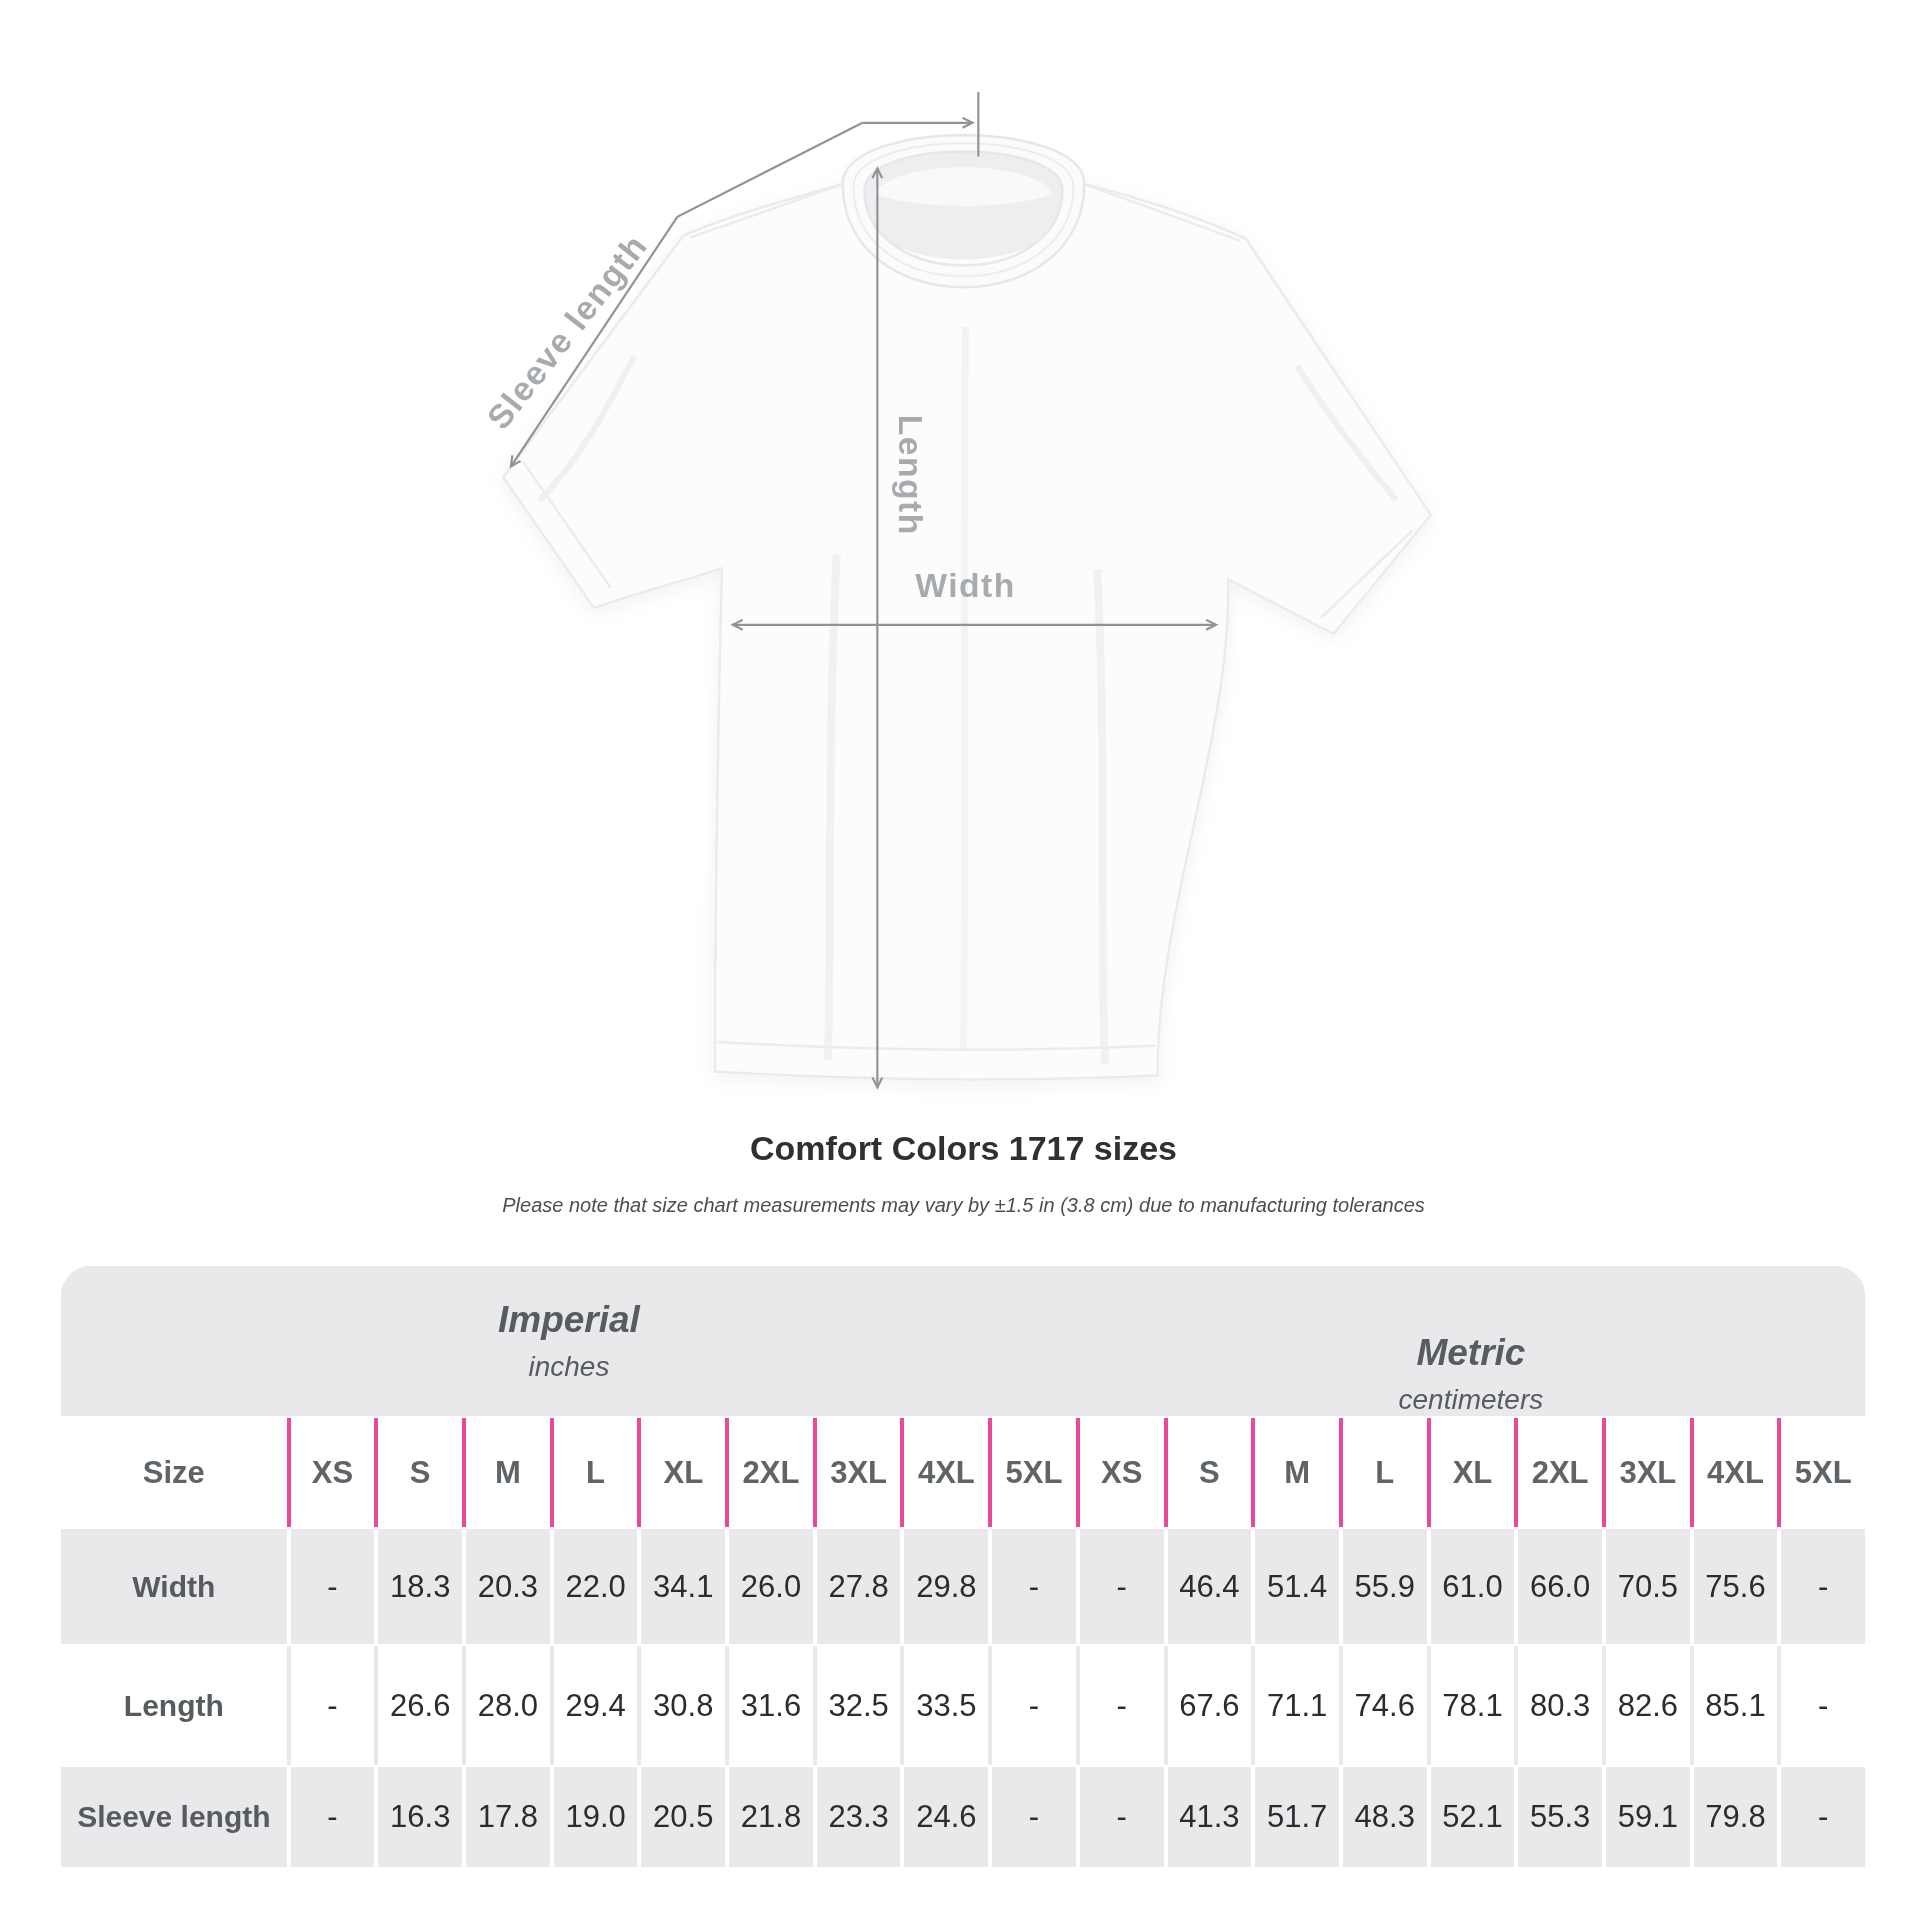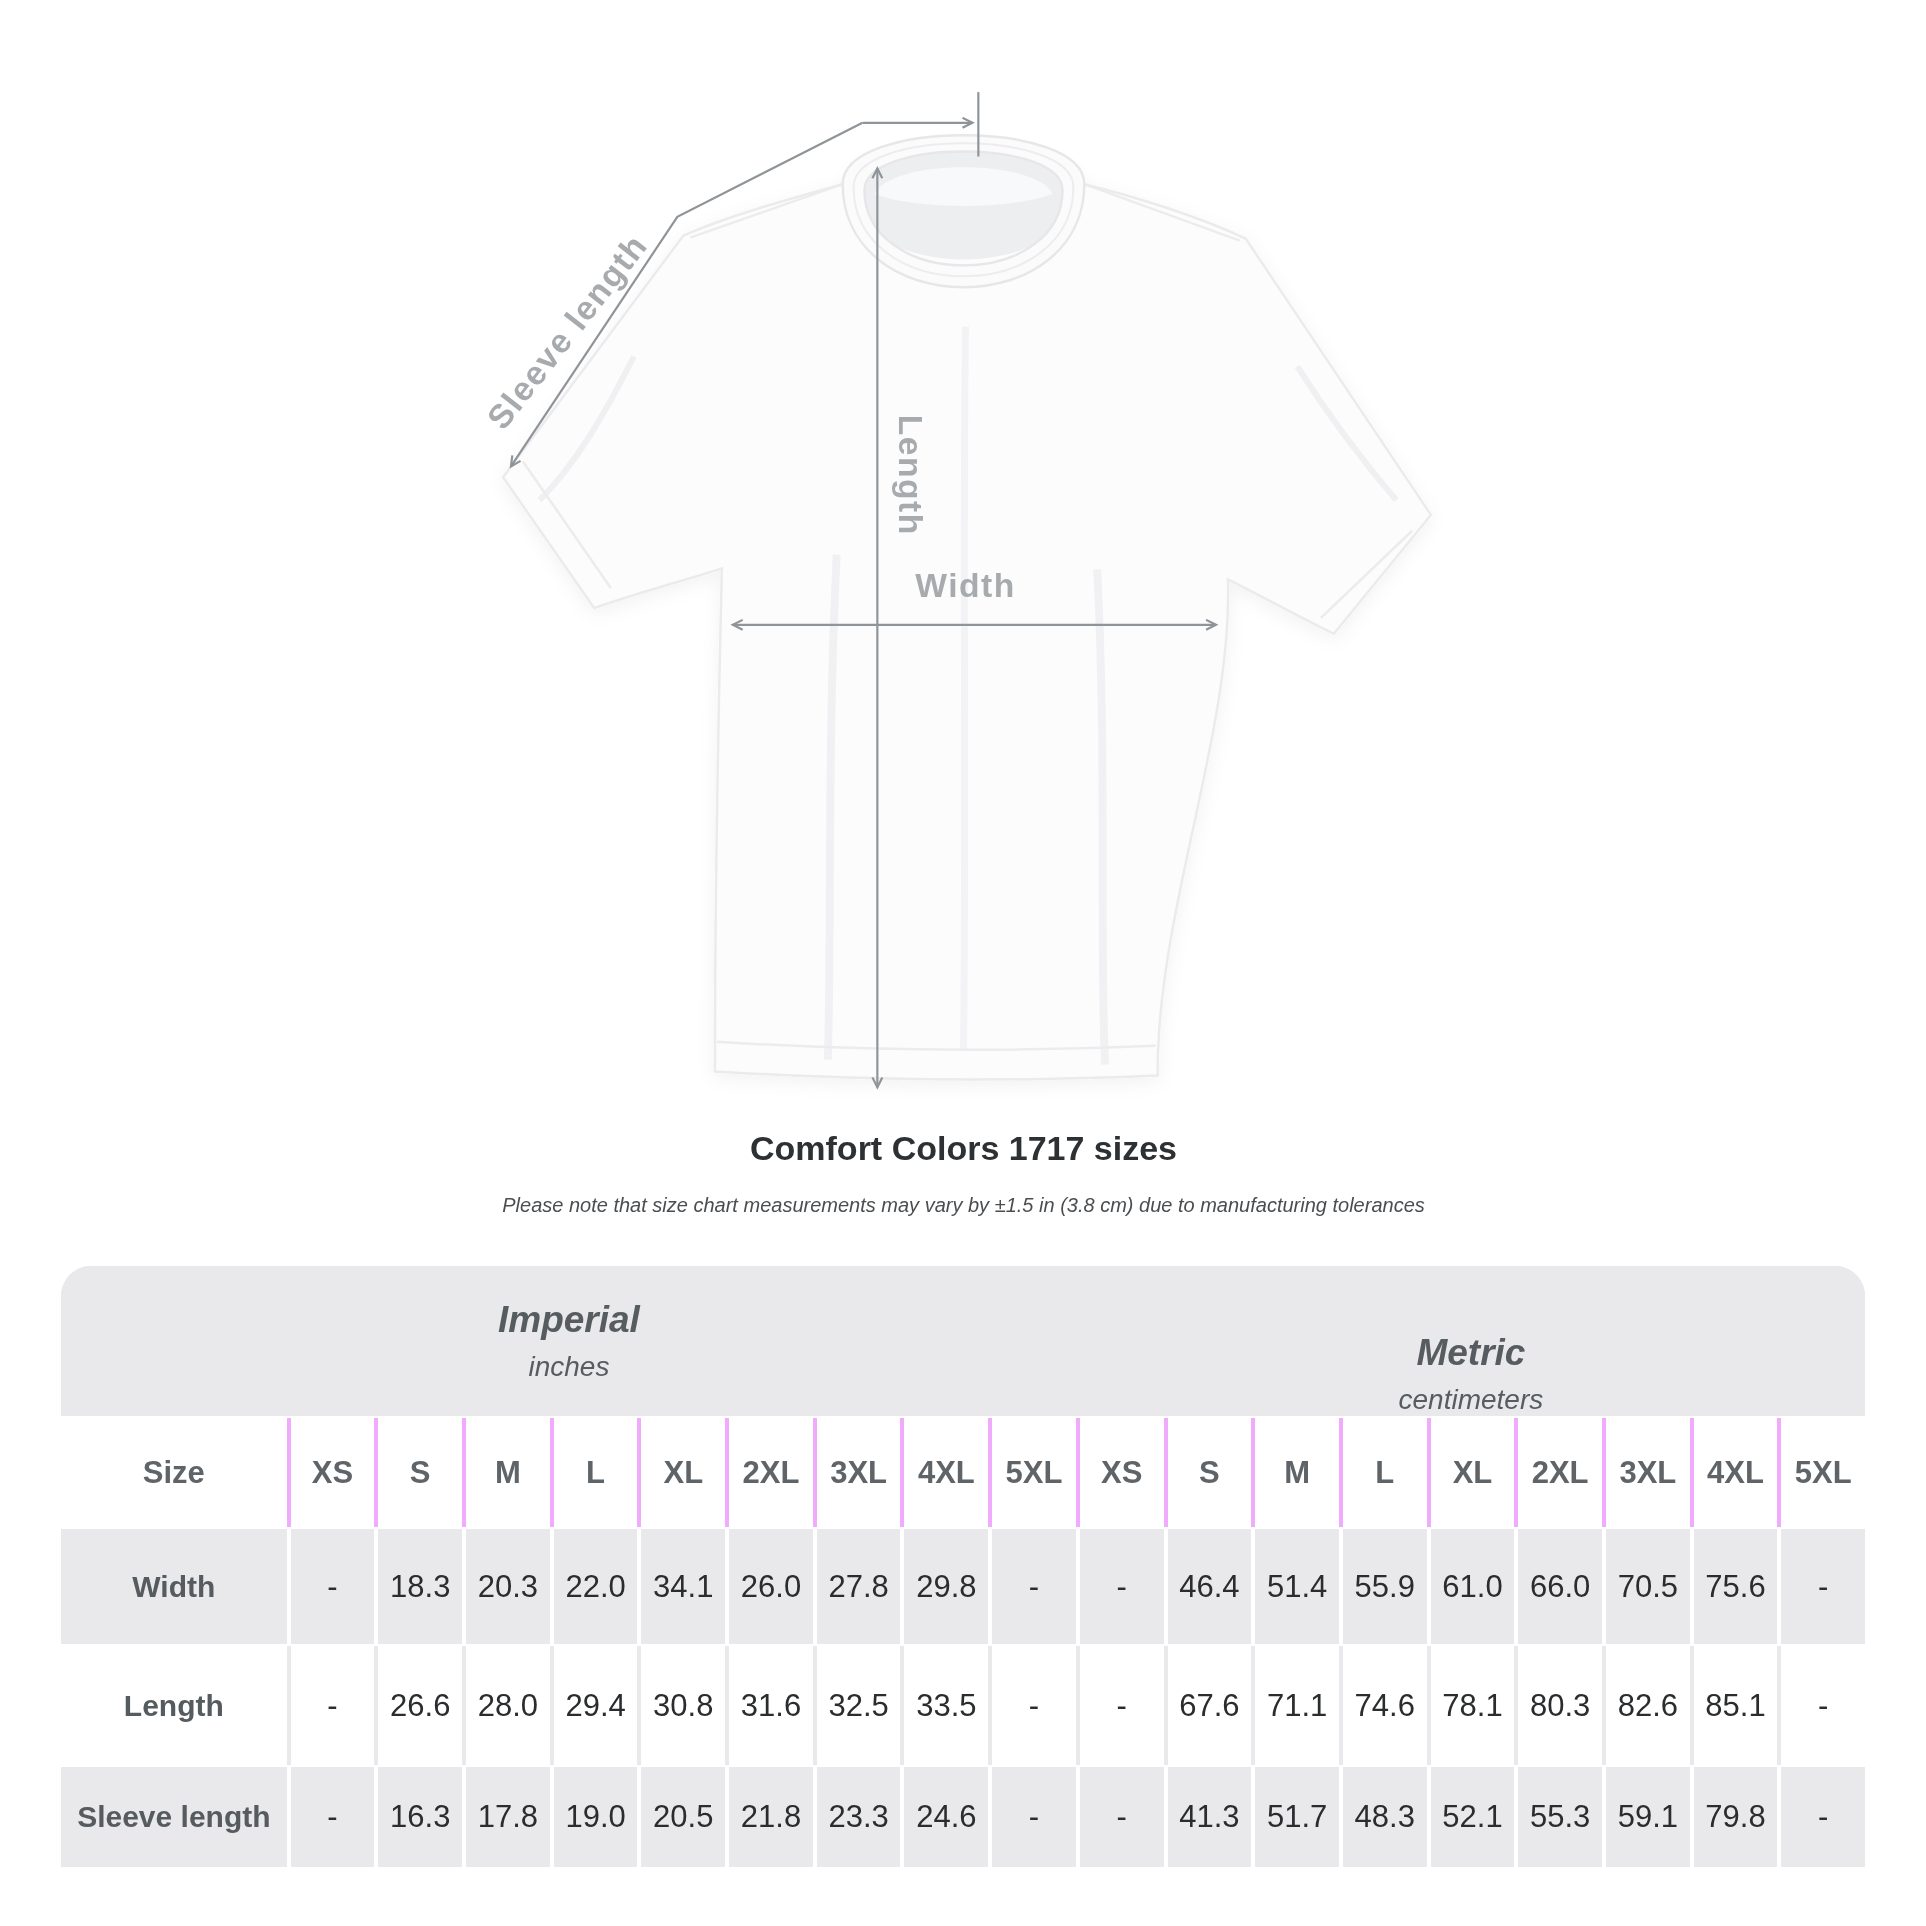"Size" .row-sizes { background: #f0abfc -> #ec4899 }
